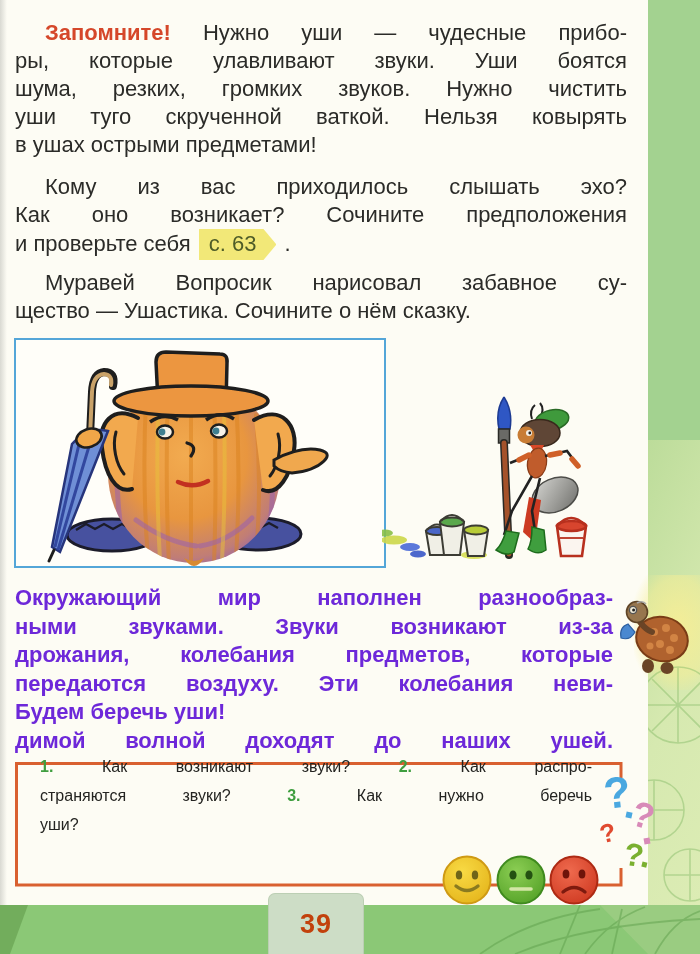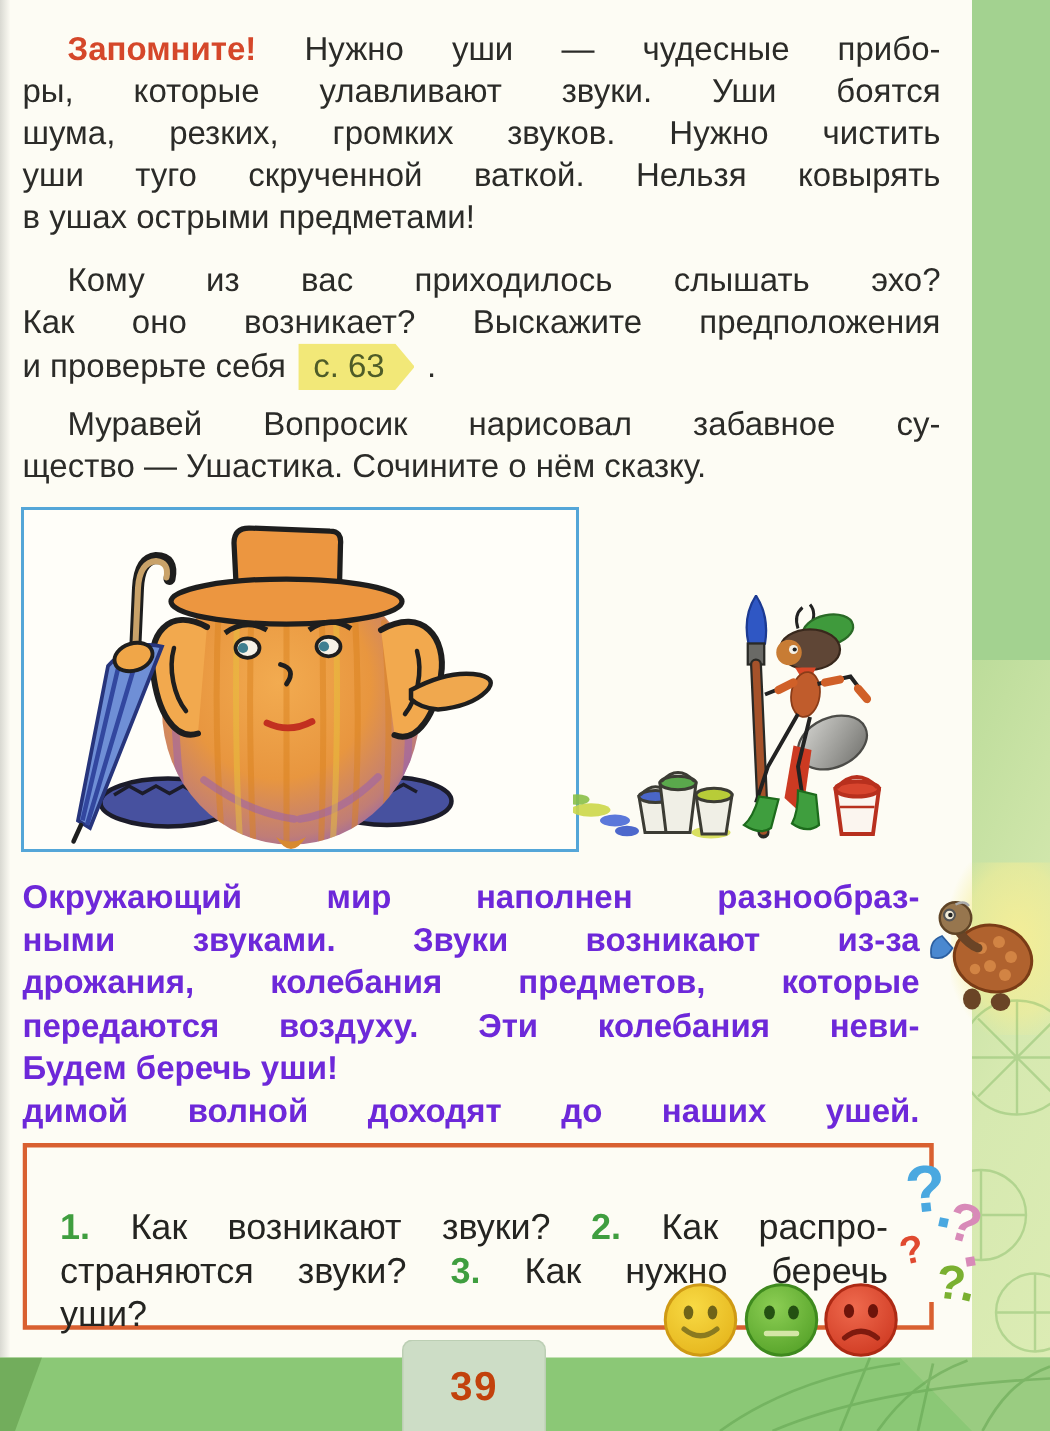"Как оно возникает? Выскажите" div.line { text: Выскажите -> Сочините }
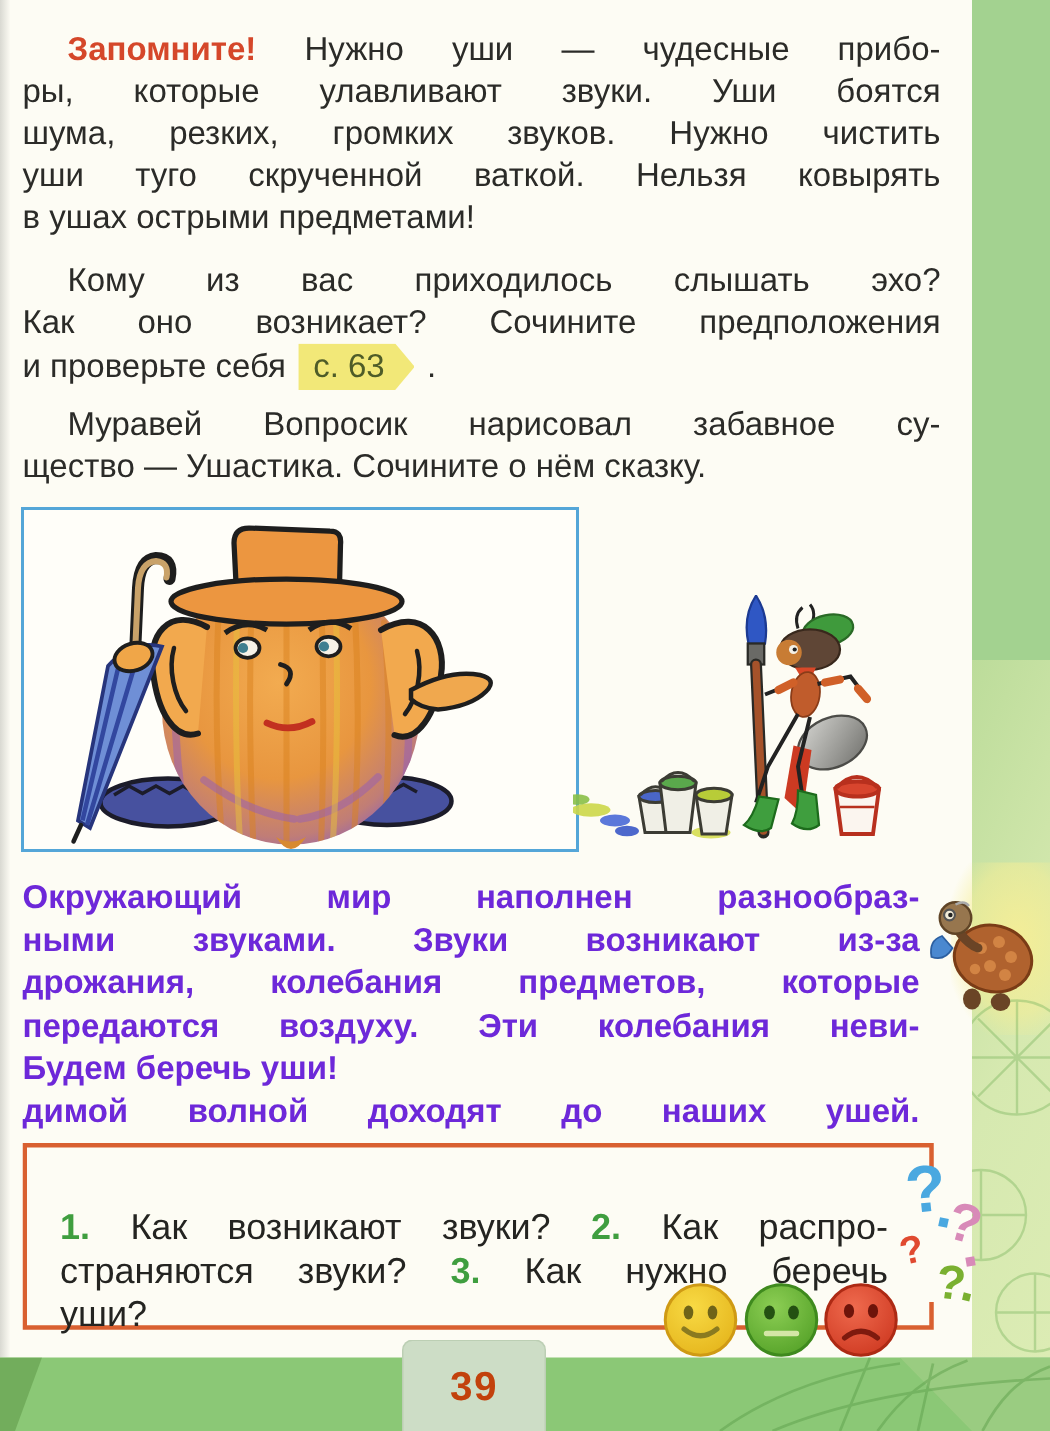"1. Как возникают звуки? 2." .q-text { font-size: 24px -> 16px; top: 804px -> 752px }
